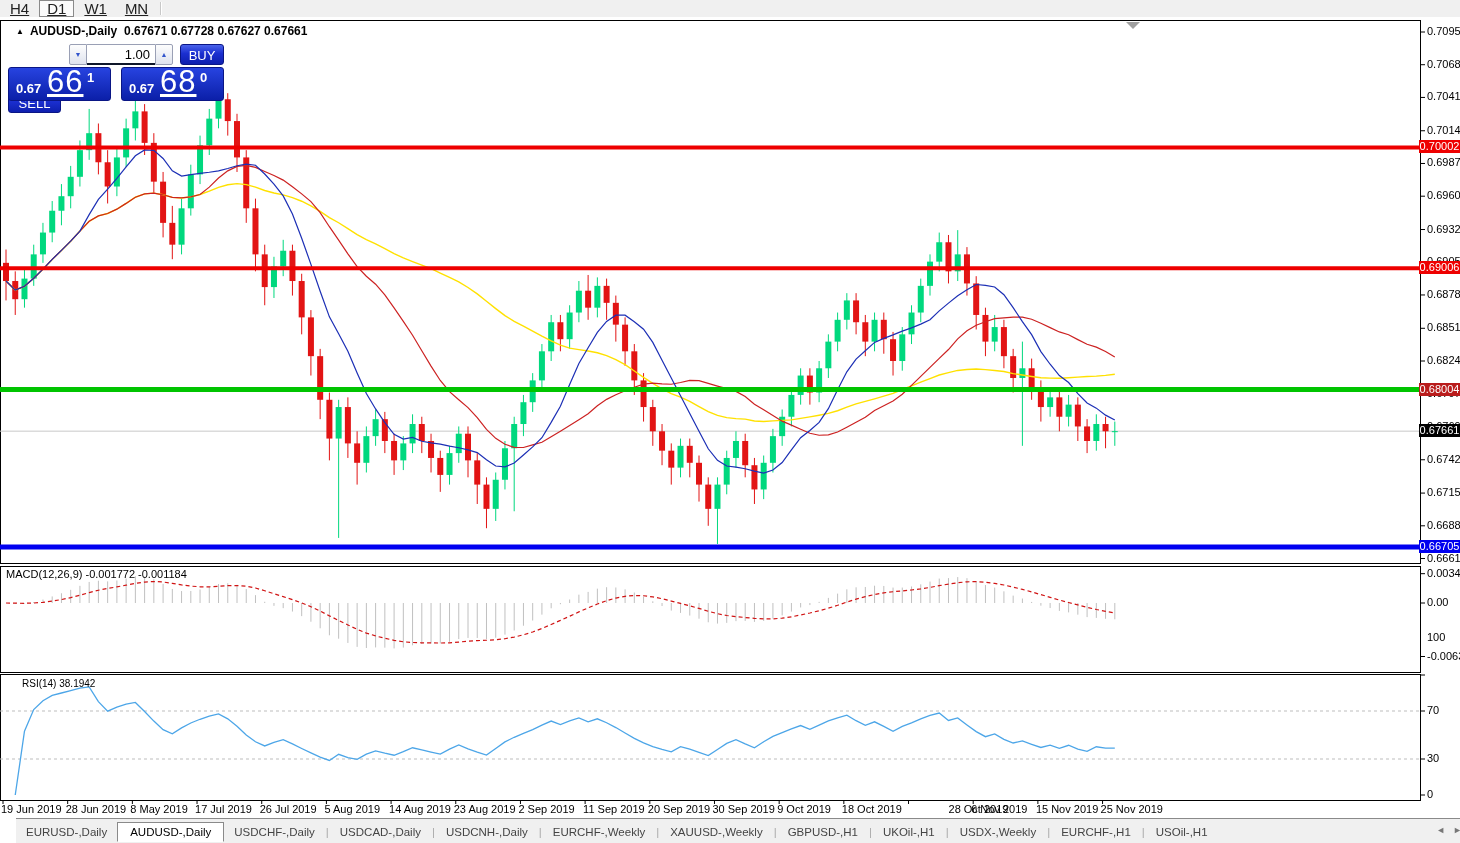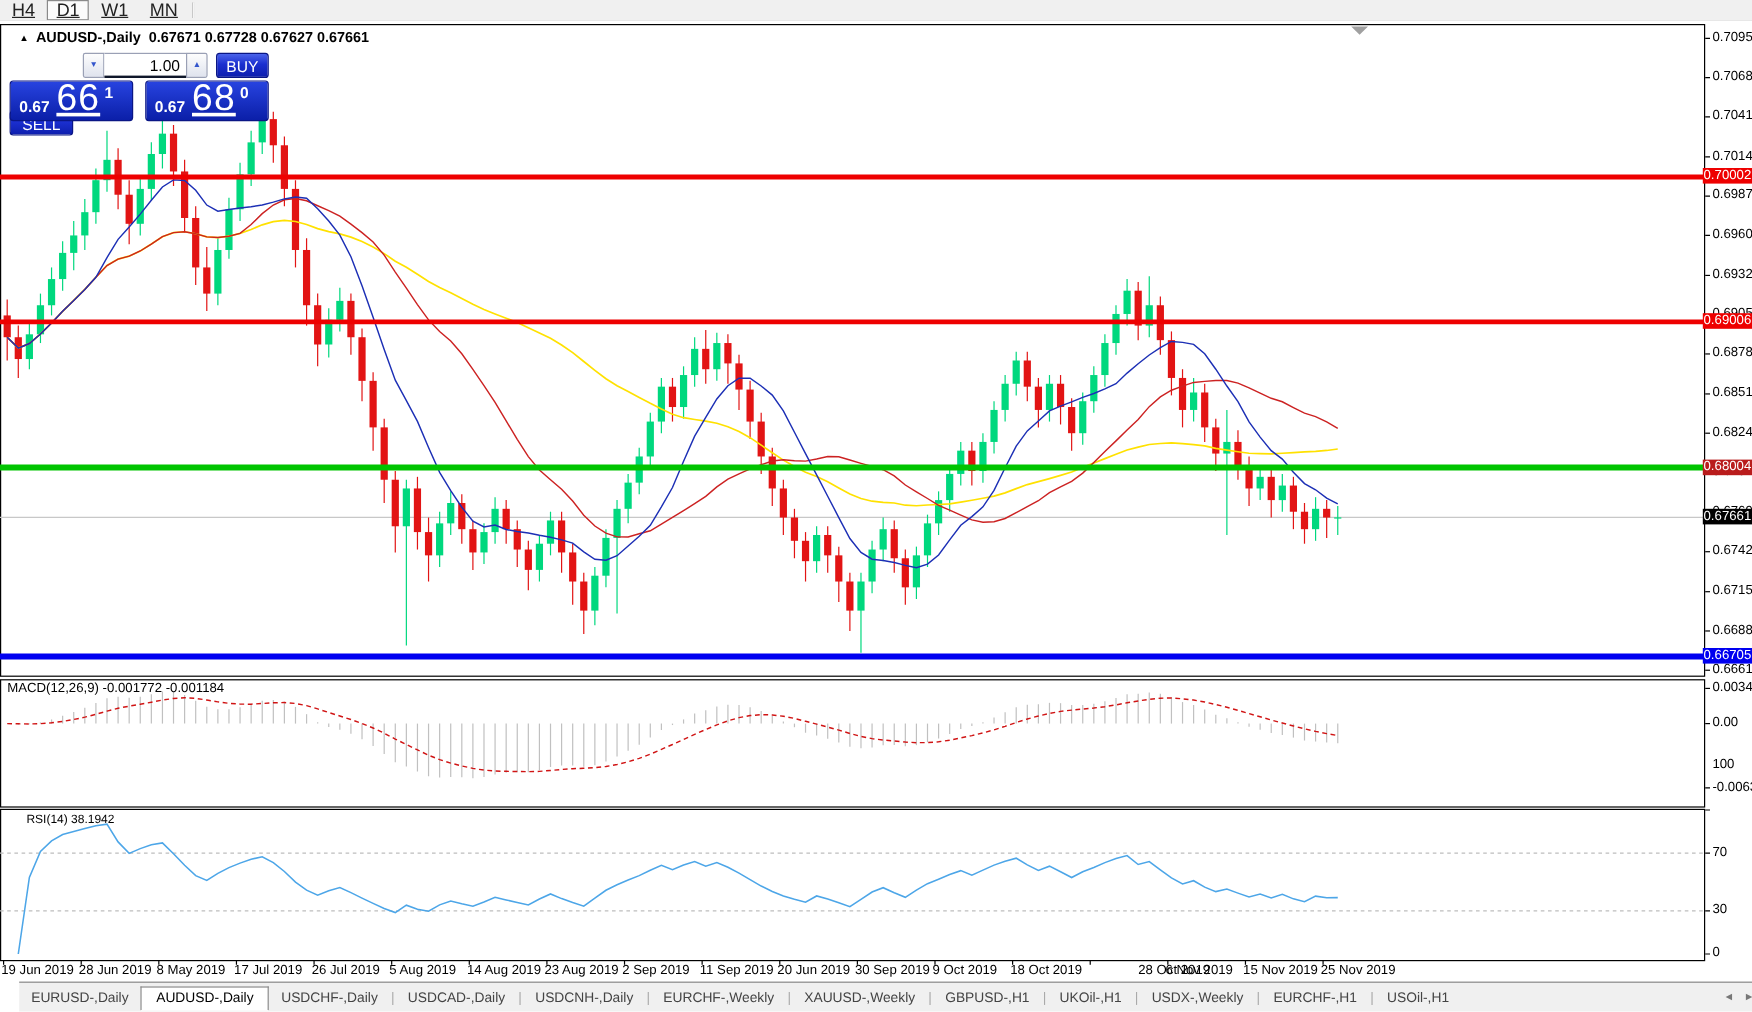"20 Jun 2019" div.date-label { text: Jun -> Sep }
